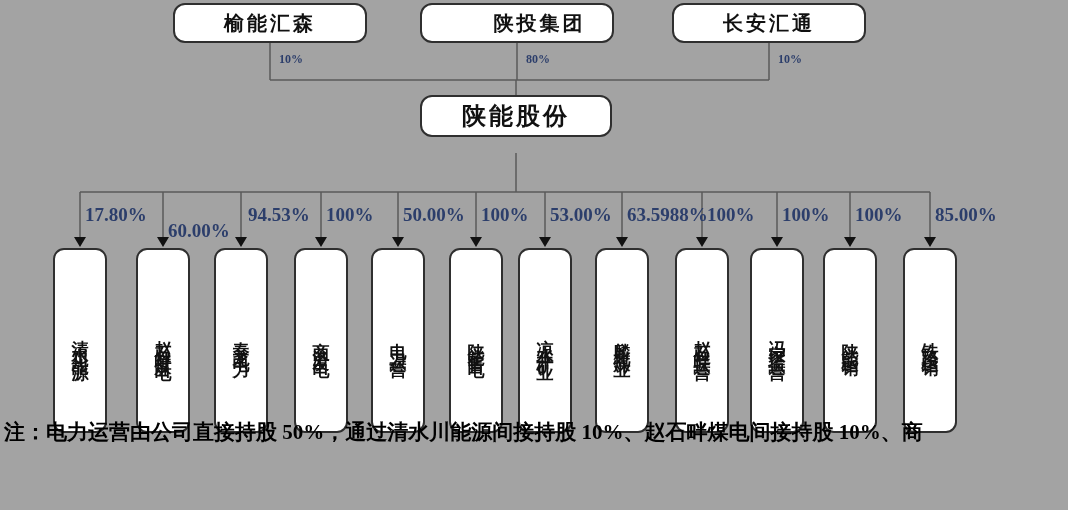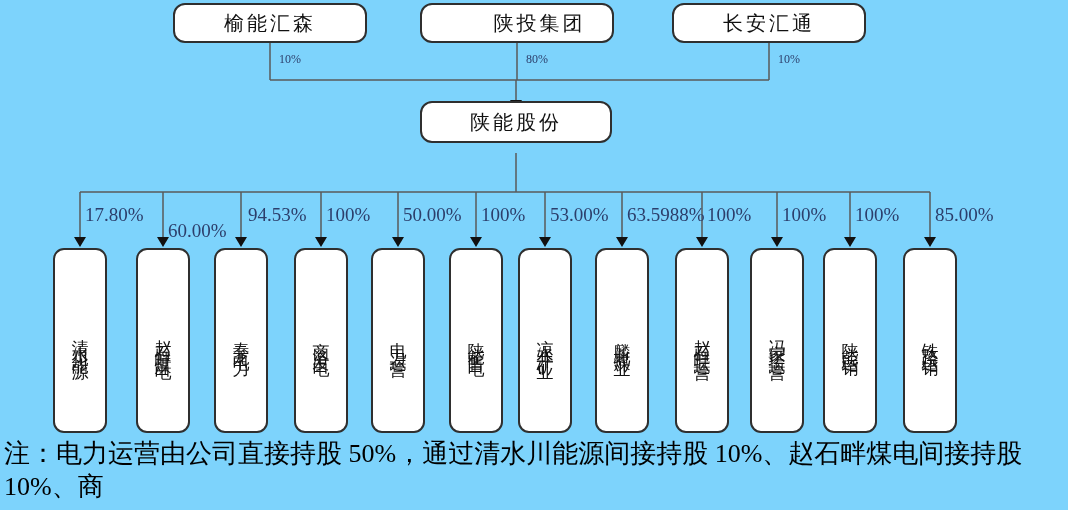"榆能汇森" .stage { background: #7dd3fc -> #a3a3a3; font-weight: none -> bold }
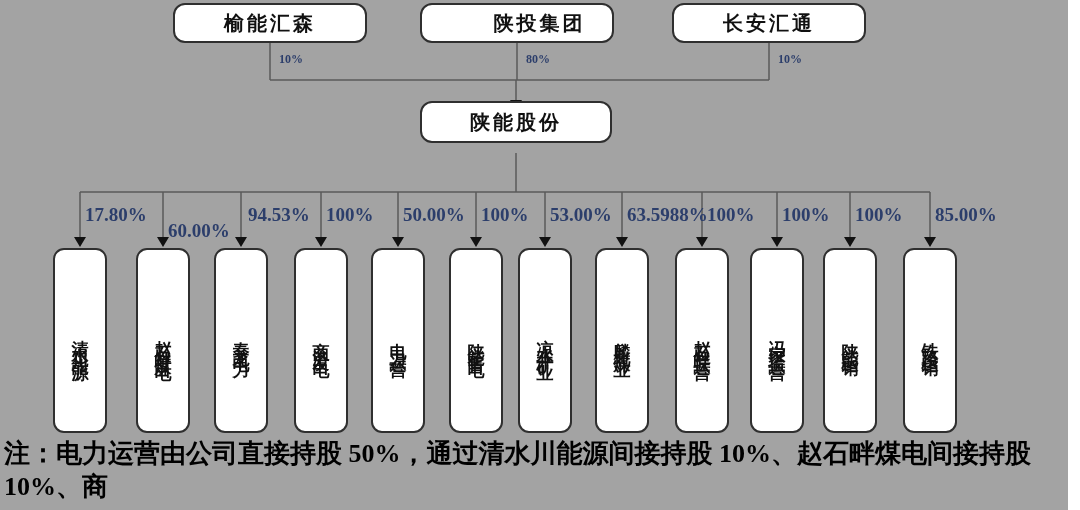"陕能股份" .company { font-size: 20px -> 24px; top: 101px -> 95px }
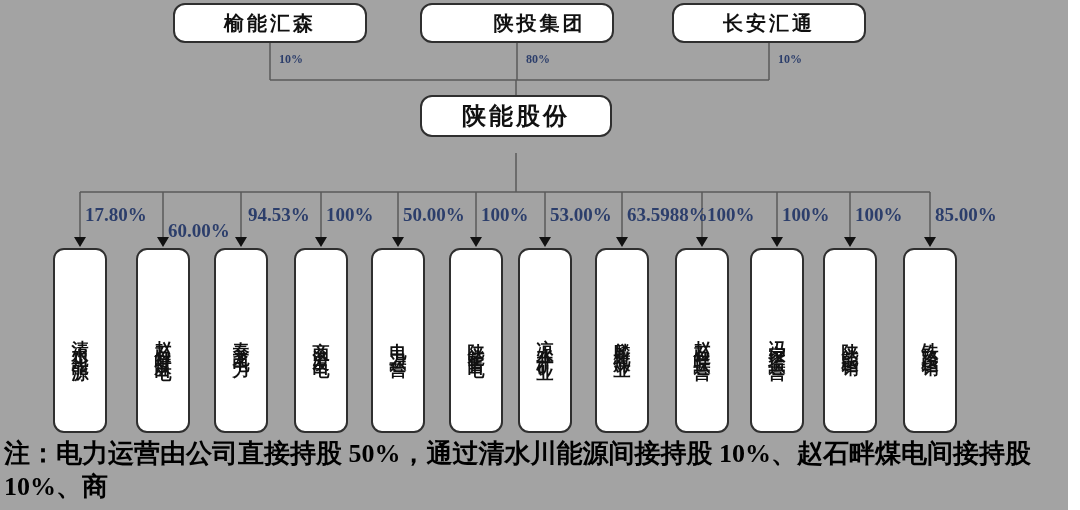"注：电力运营由公司直接持股 50%，通过清水川能源间接持股" .note { font-size: 26px -> 21px; top: 437px -> 416px }
